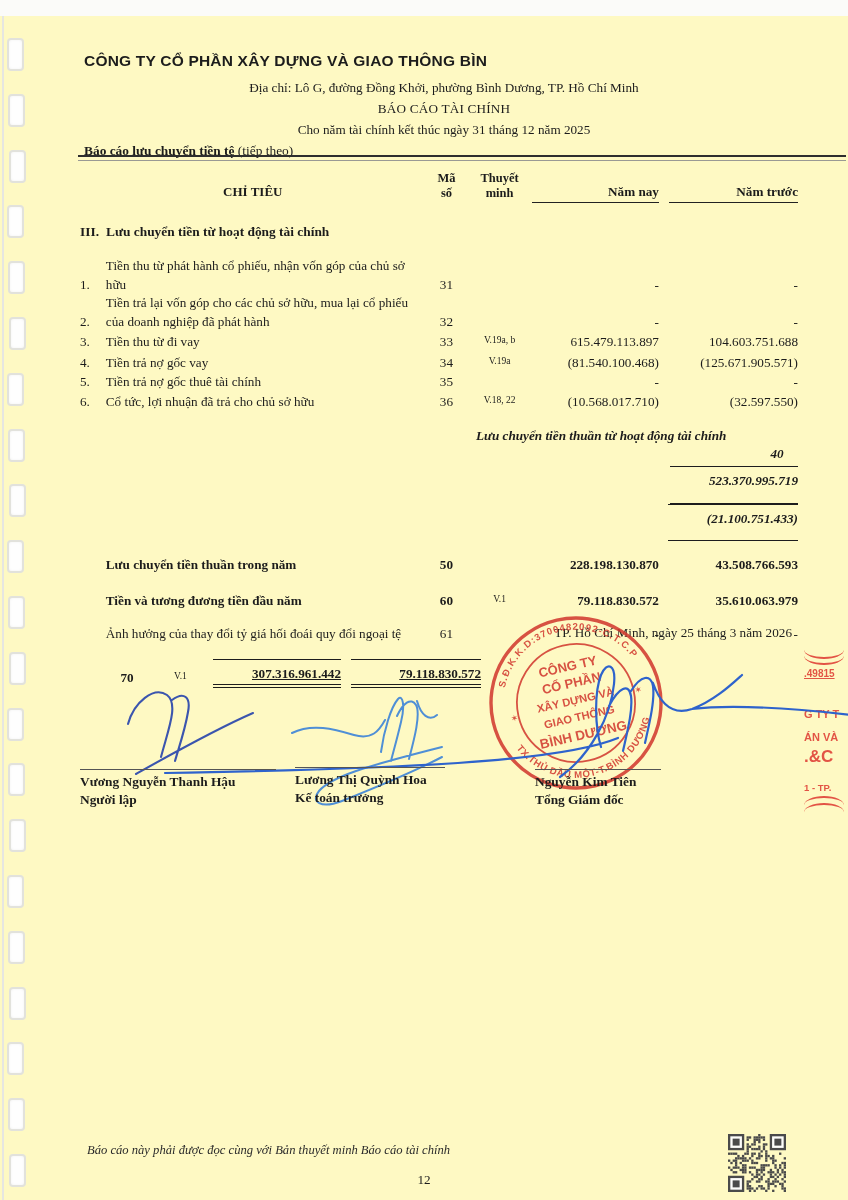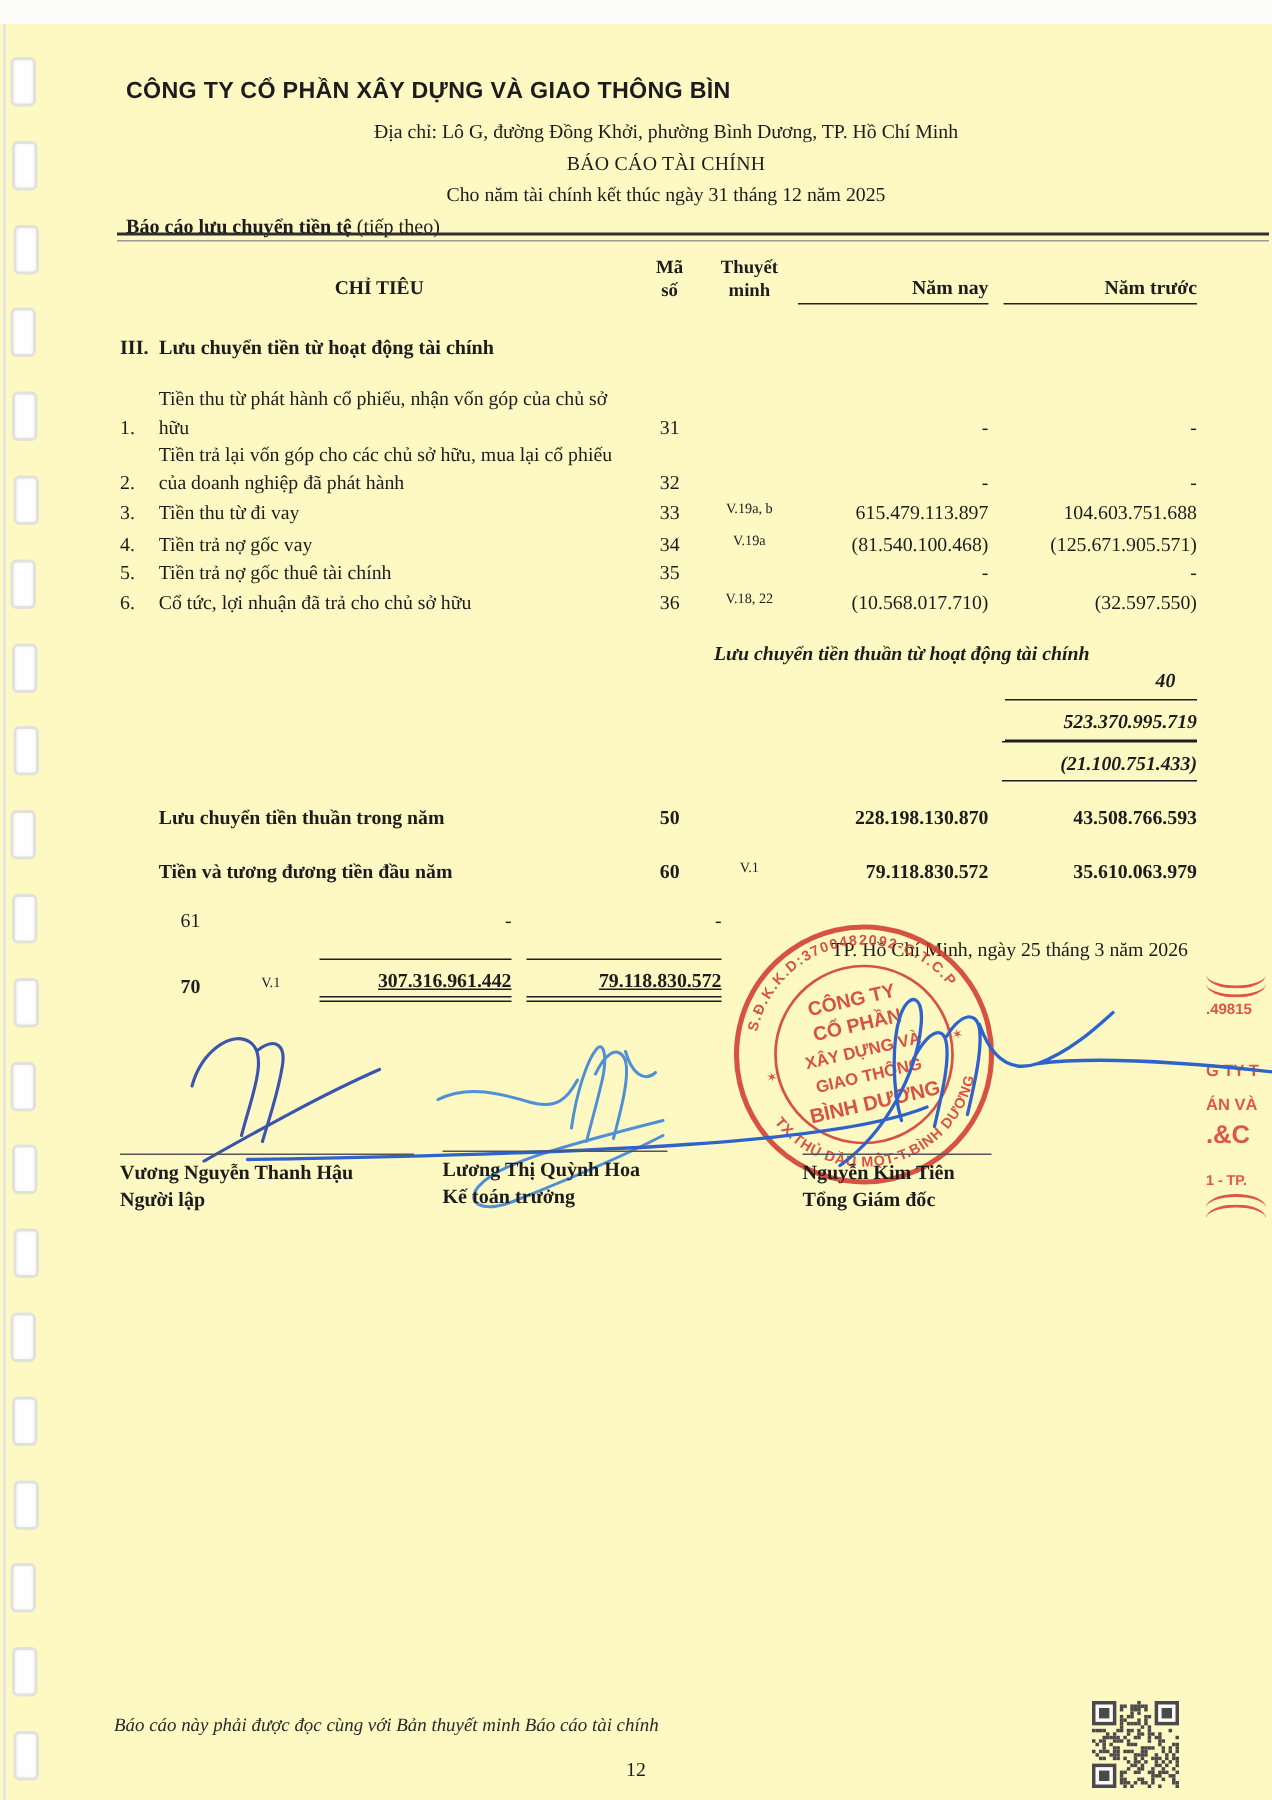"523.370.995.719" .rule-top-bottom .c-now,.rule-top-bottom .c-prev { padding-bottom: 2px -> 12px }
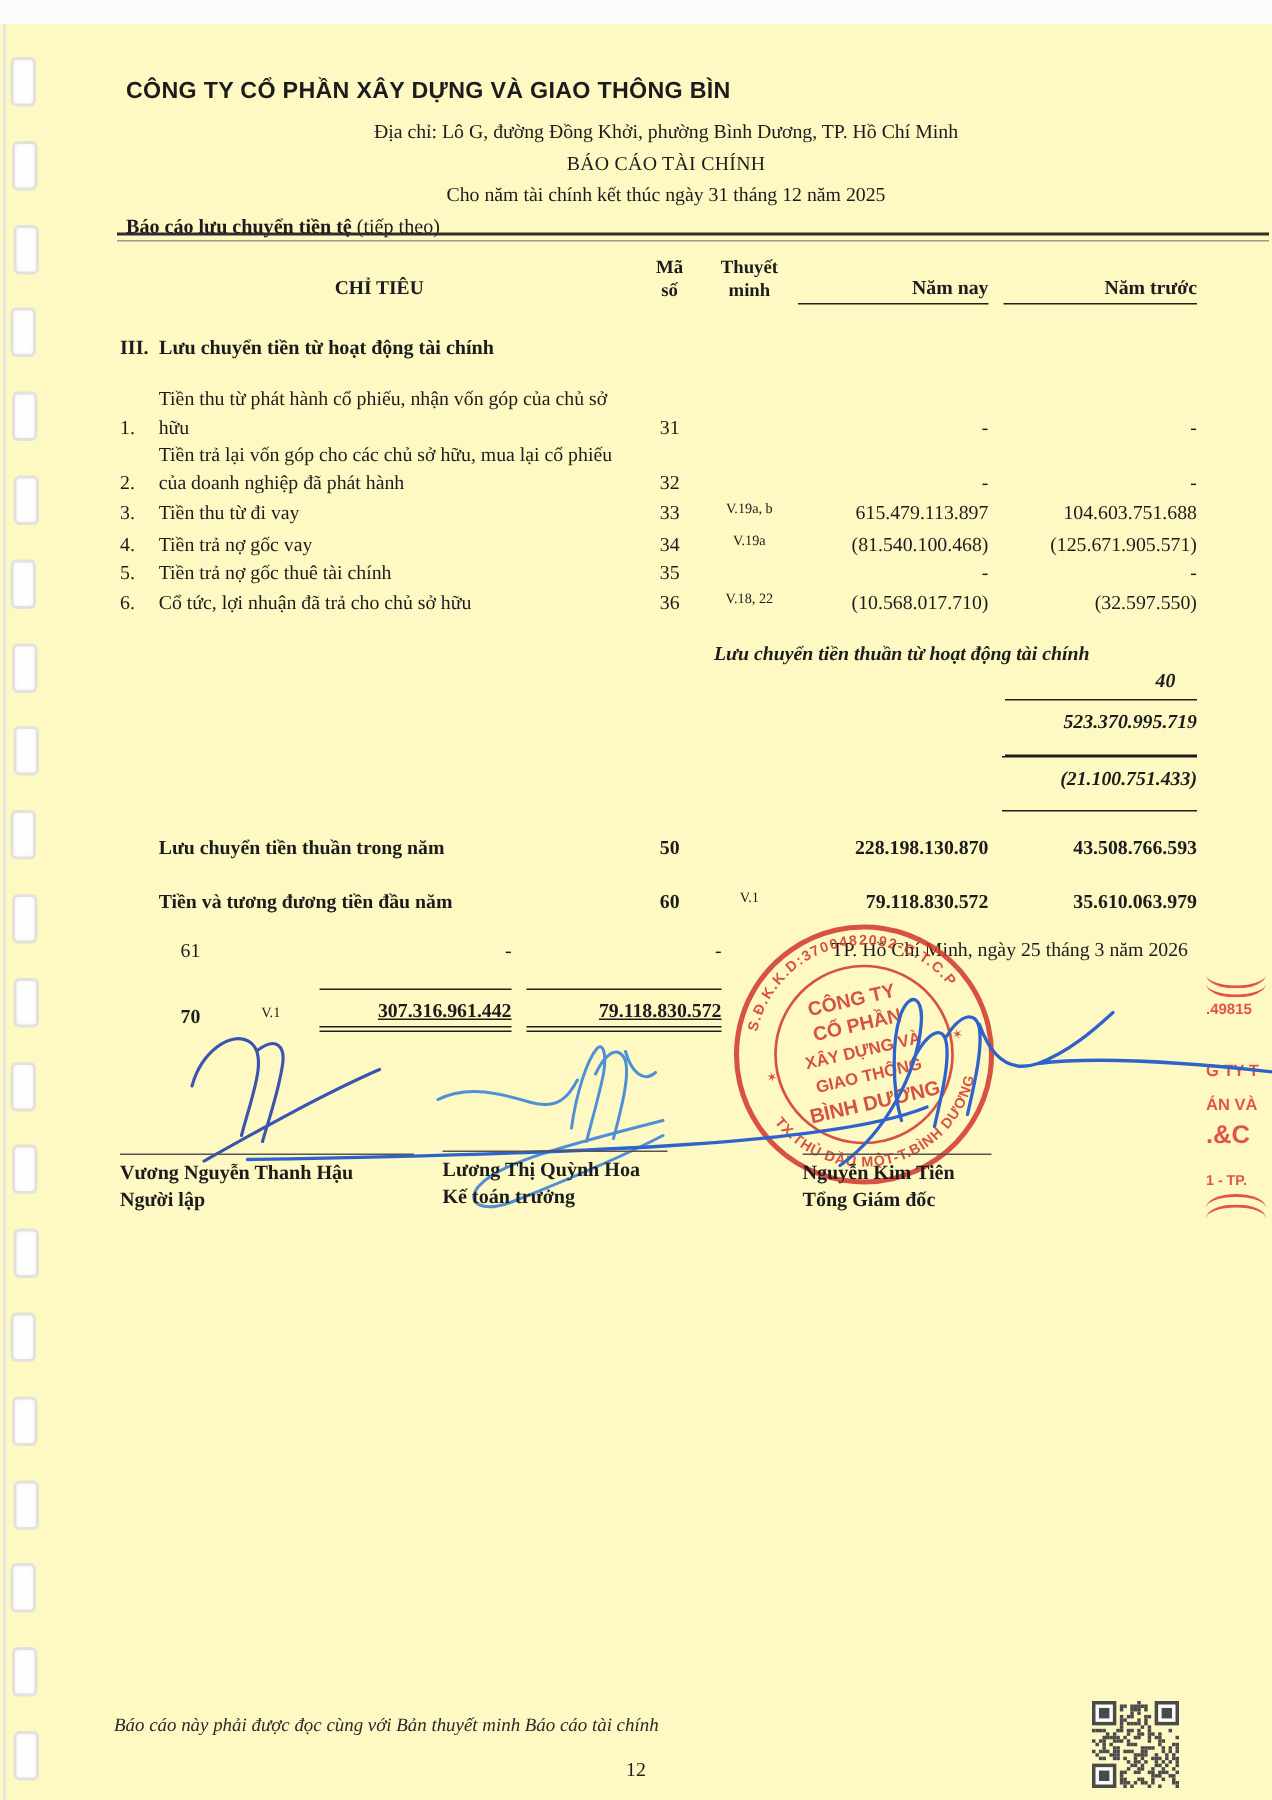"Ảnh hưởng của thay đổi" div.c-label { html: none -> <div>Ảnh hưởng của thay đổi tỷ giá hối đoái quy đổi ngoại tệ</div> }
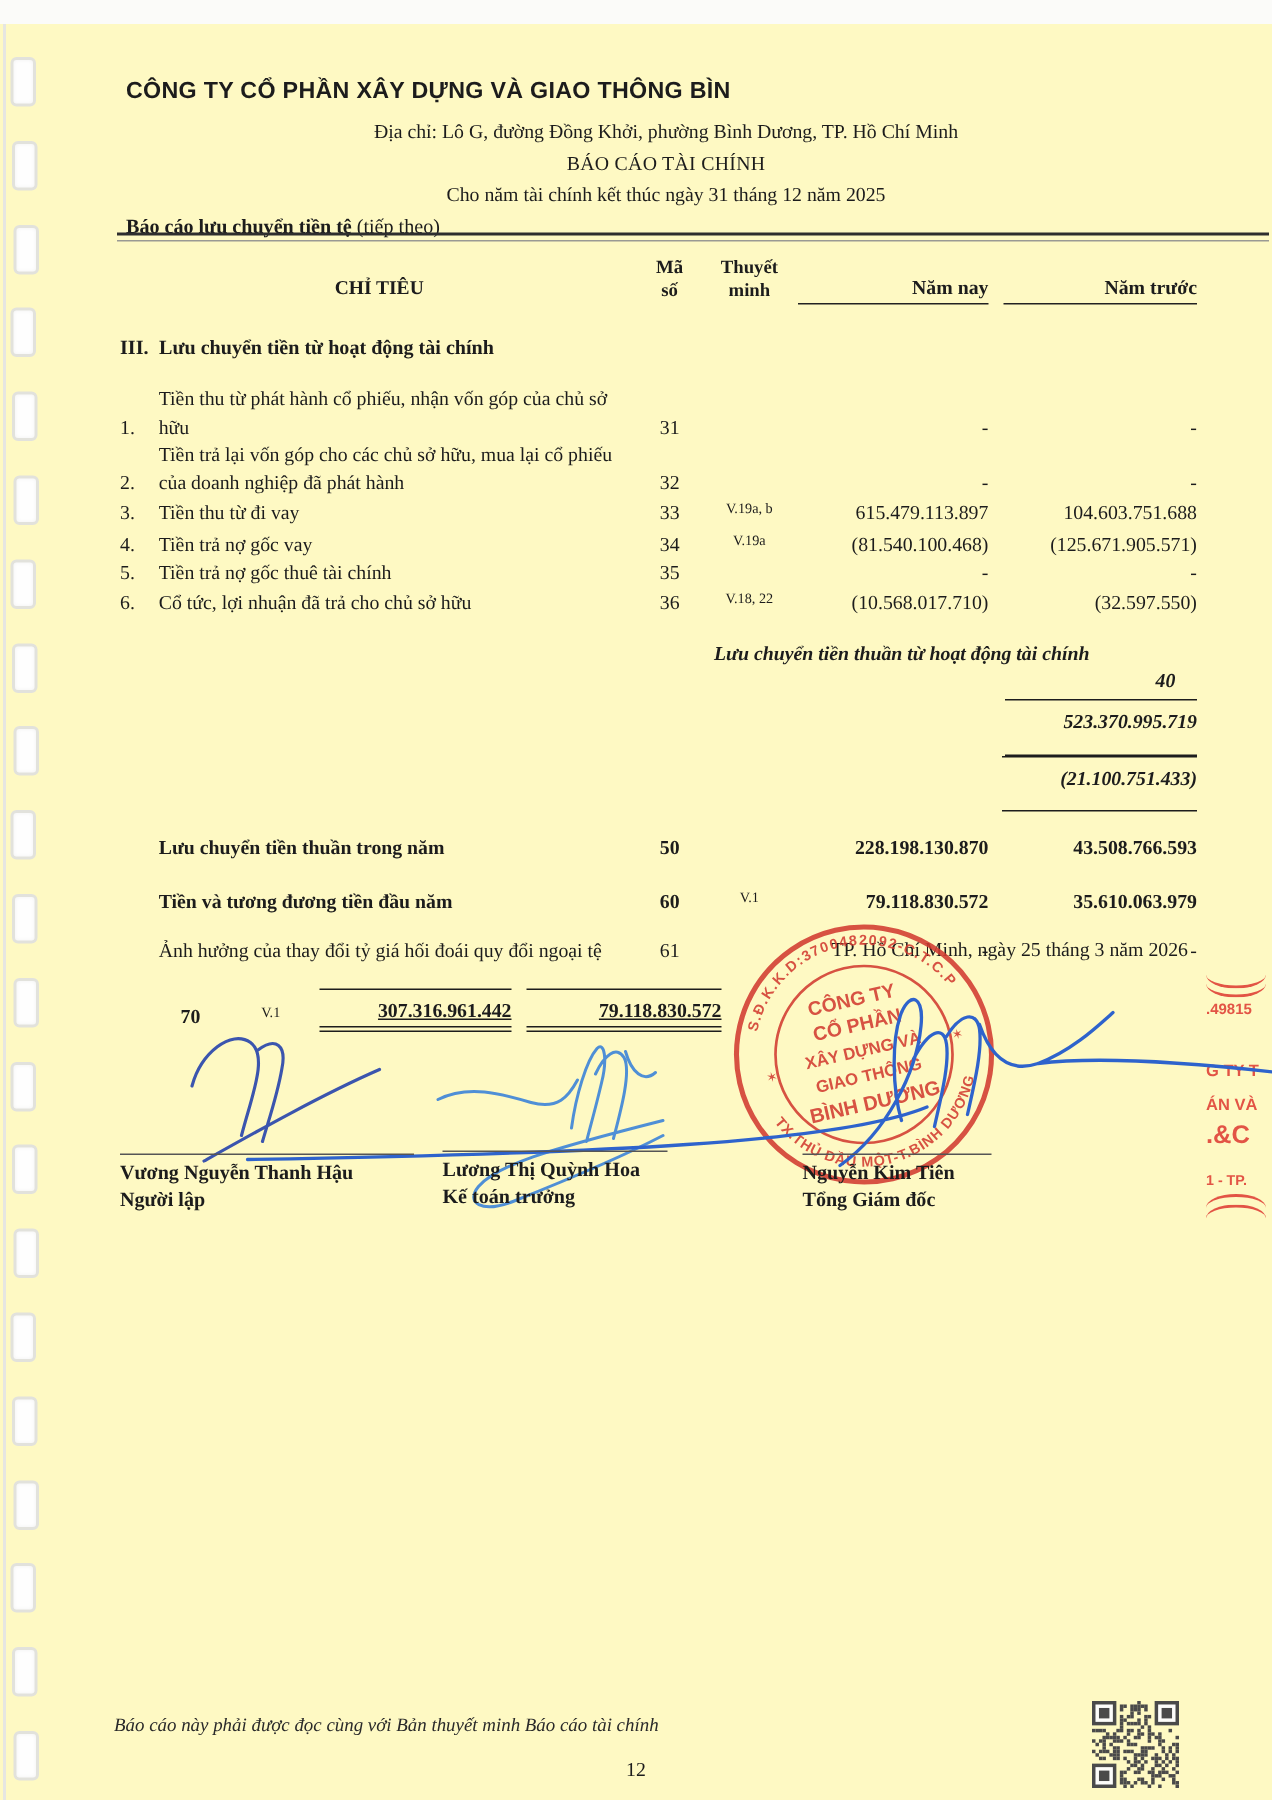".49815" .f0 { text-decoration: none -> underline }
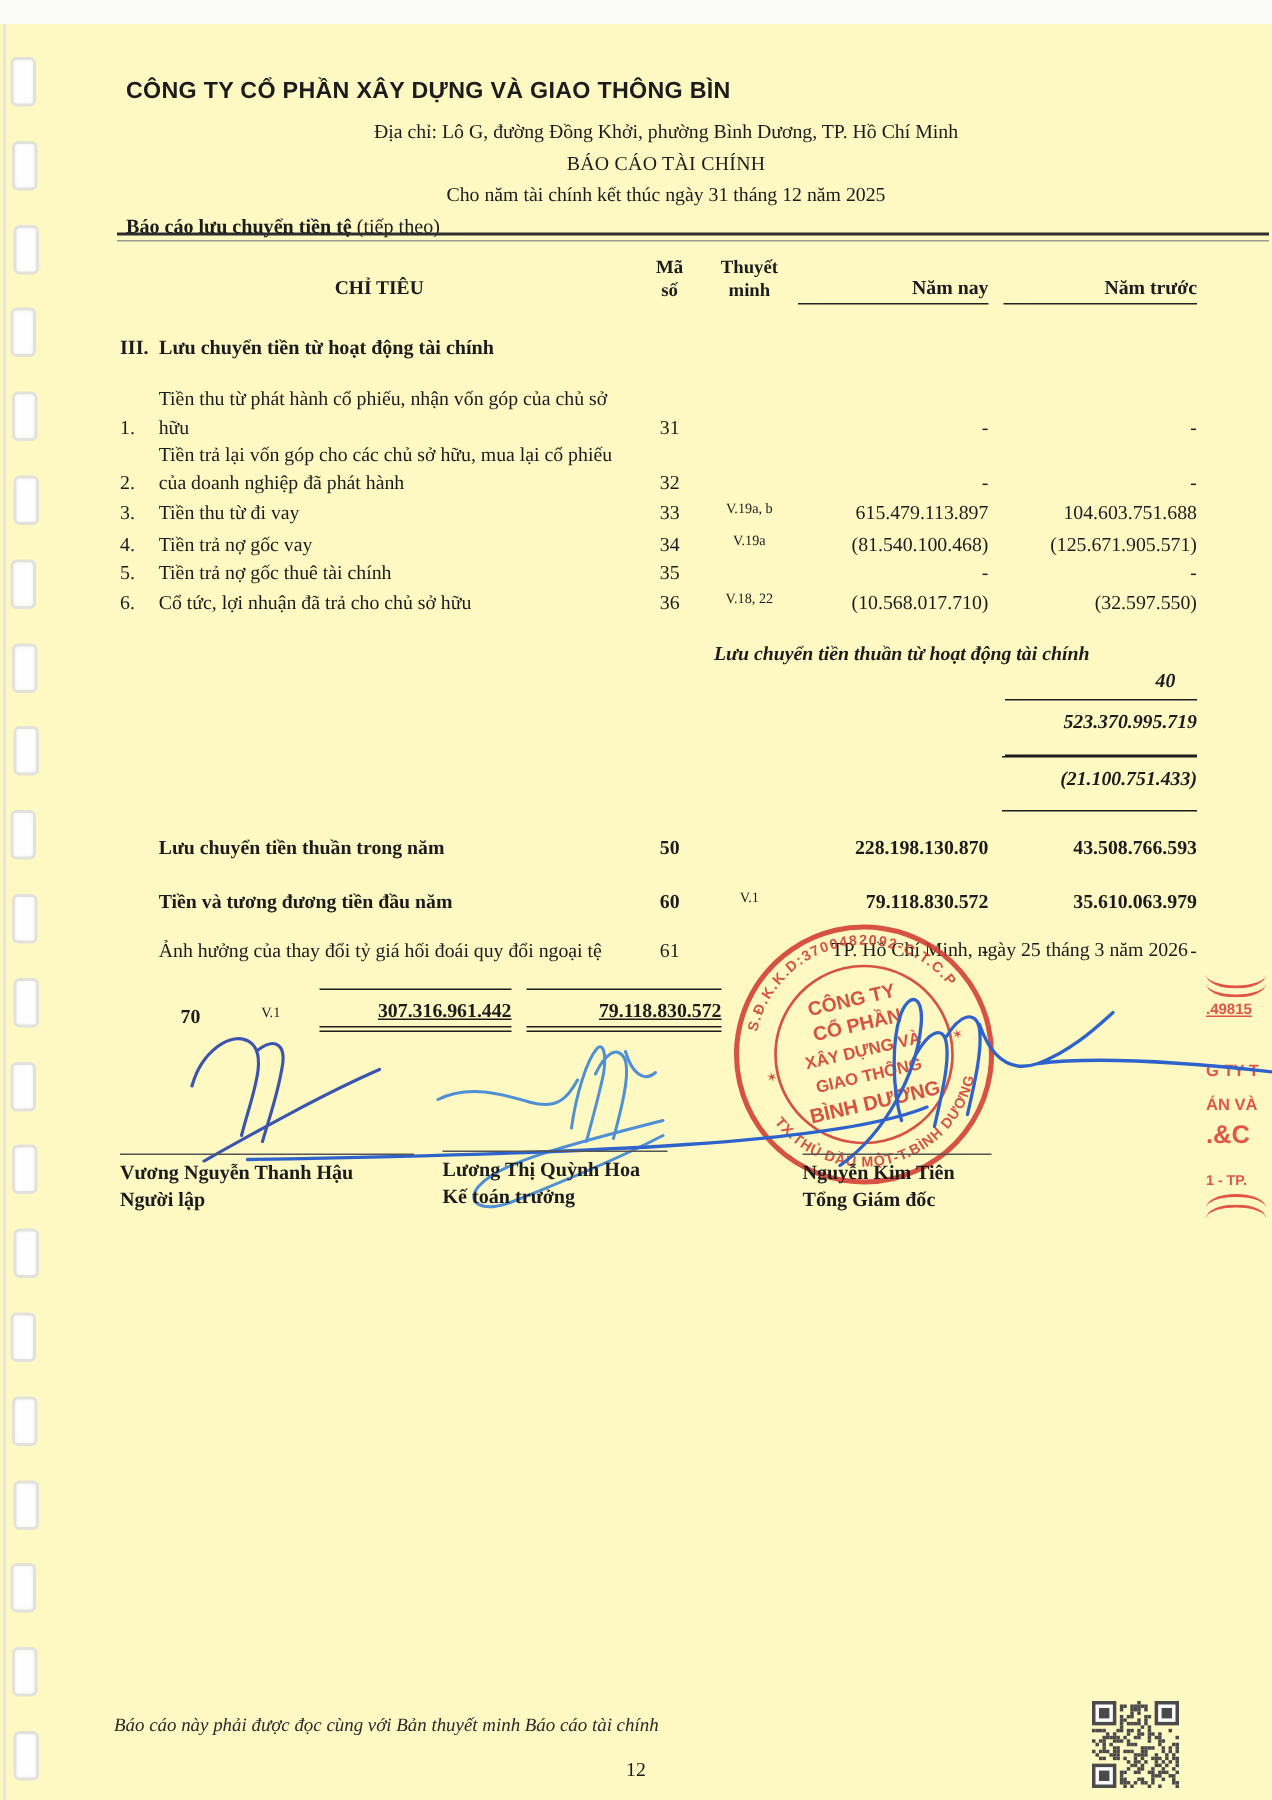"Báo cáo này phải được" .foot-note { left: 76px -> 87px }
